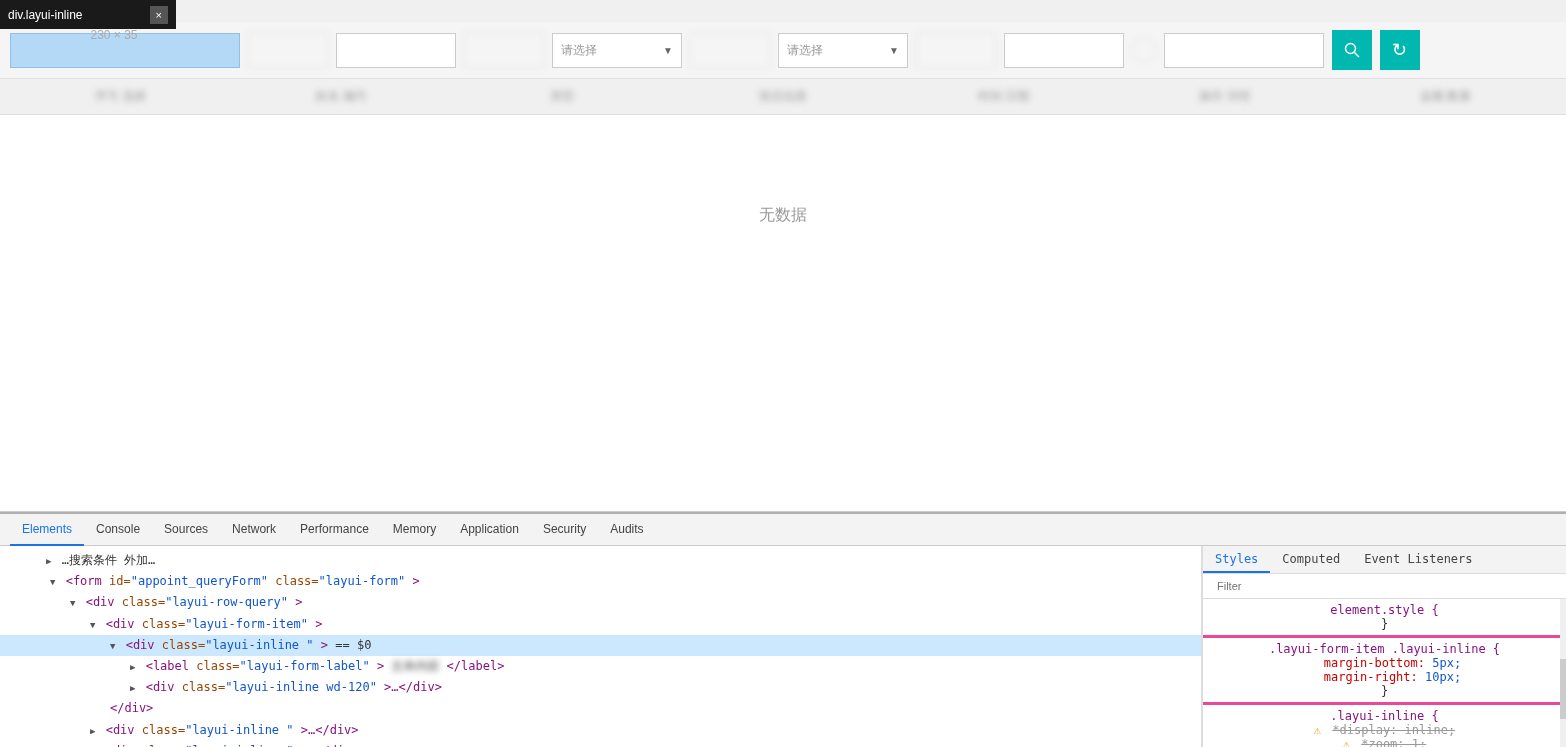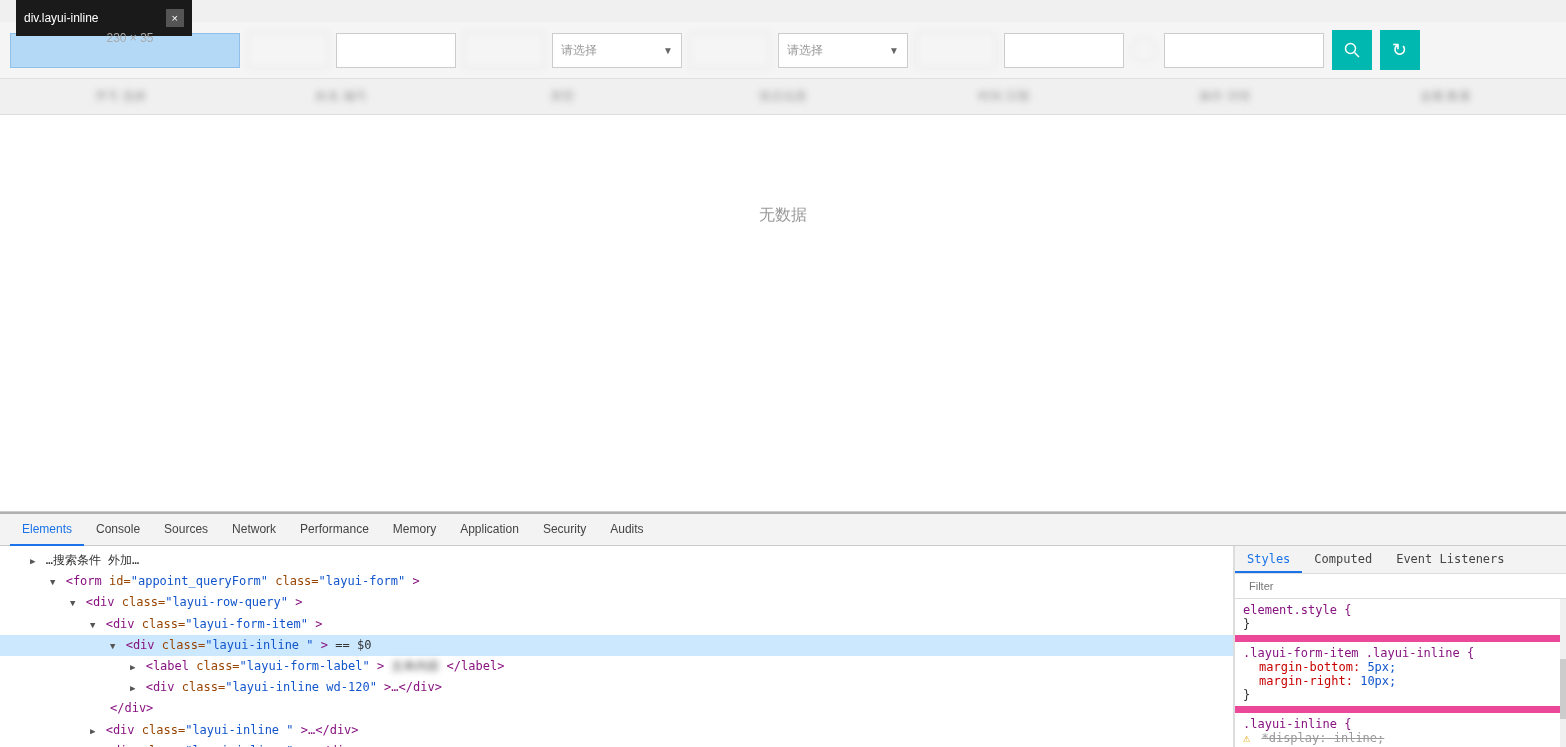"div.layui-inline" .tooltip-bar { height: 36px -> 29px; left: 16px -> 0 }
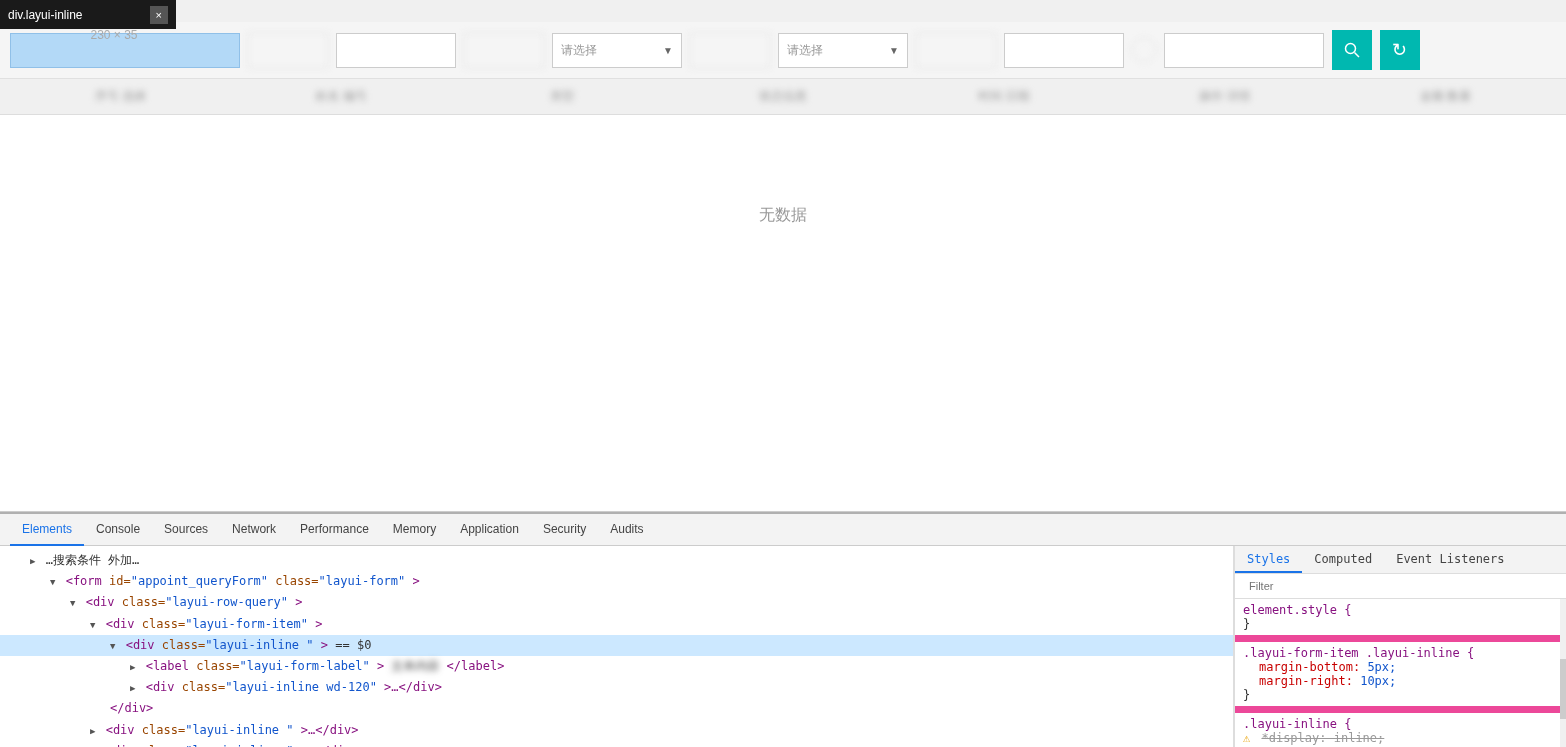"▶ …搜索条件 外加…" .dom-indent-1 { padding-left: 30px -> 46px }
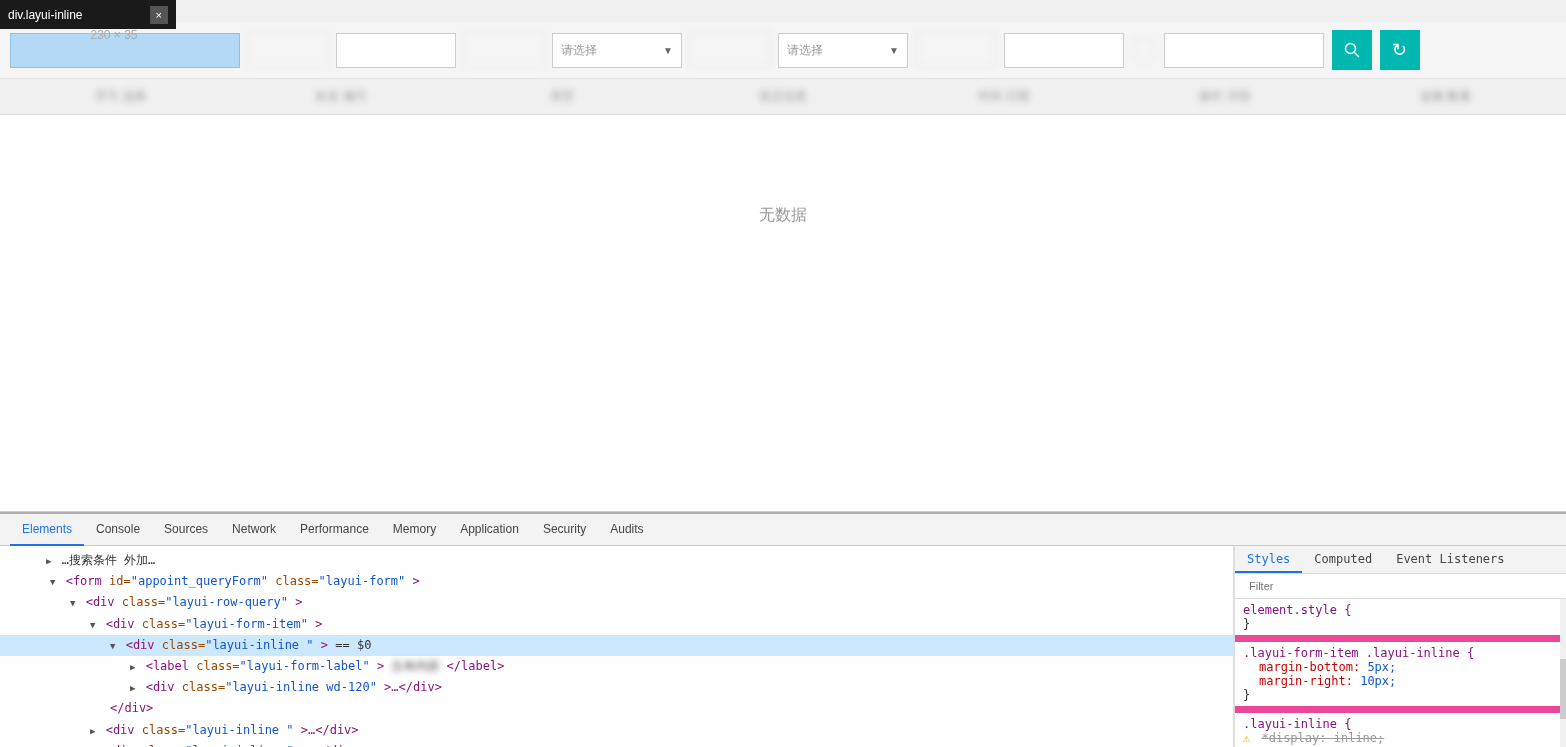"Styles" .styles-panel { width: 332px -> 364px }
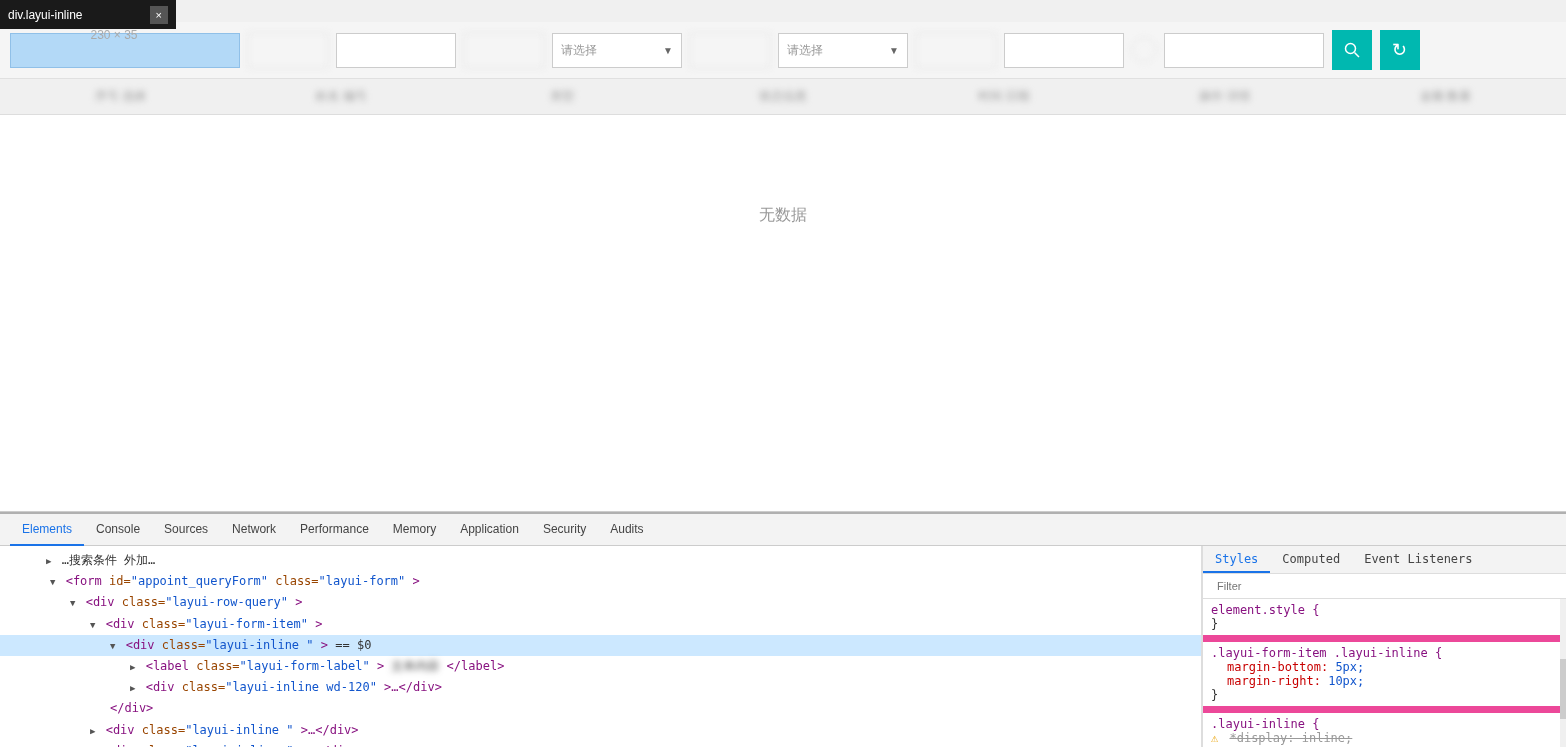"element.style {" .css-rule { border-bottom: 7px solid #ec4899 -> 3px solid #ec4899; text-align: none -> center }
